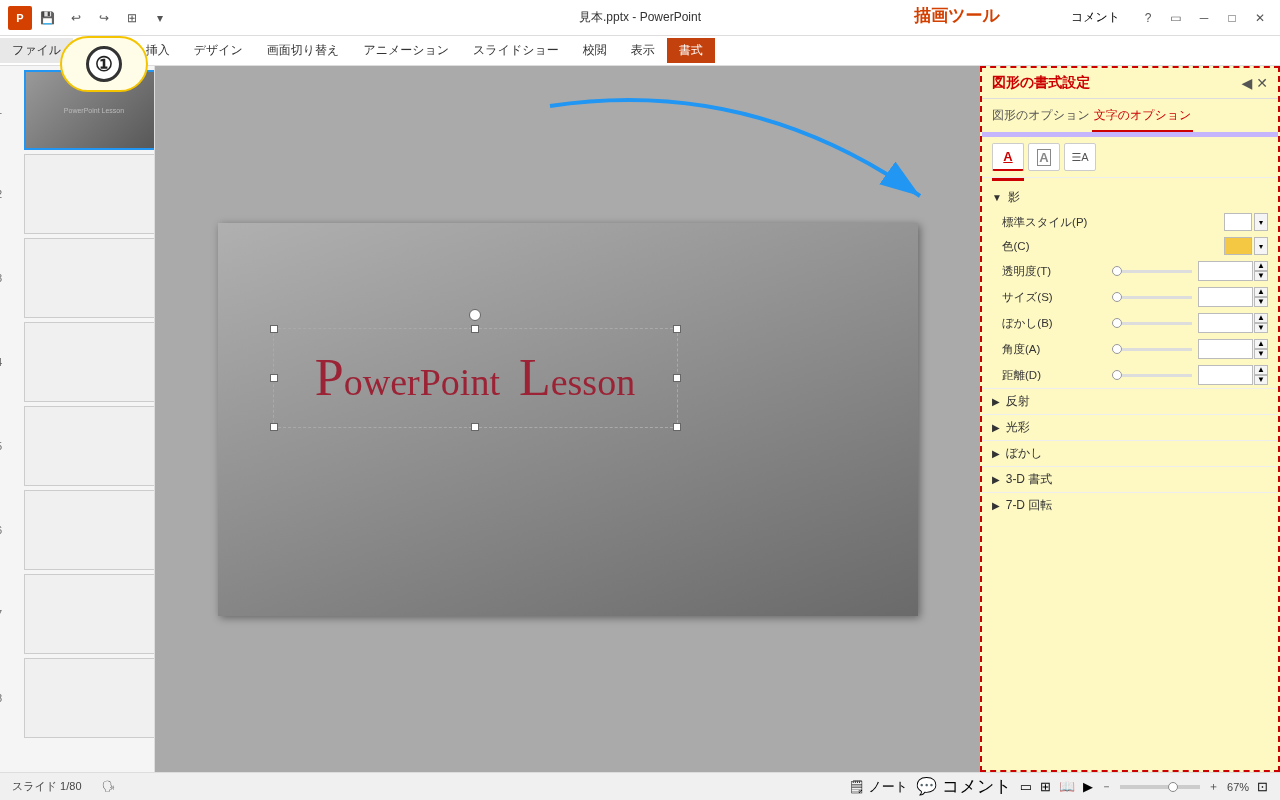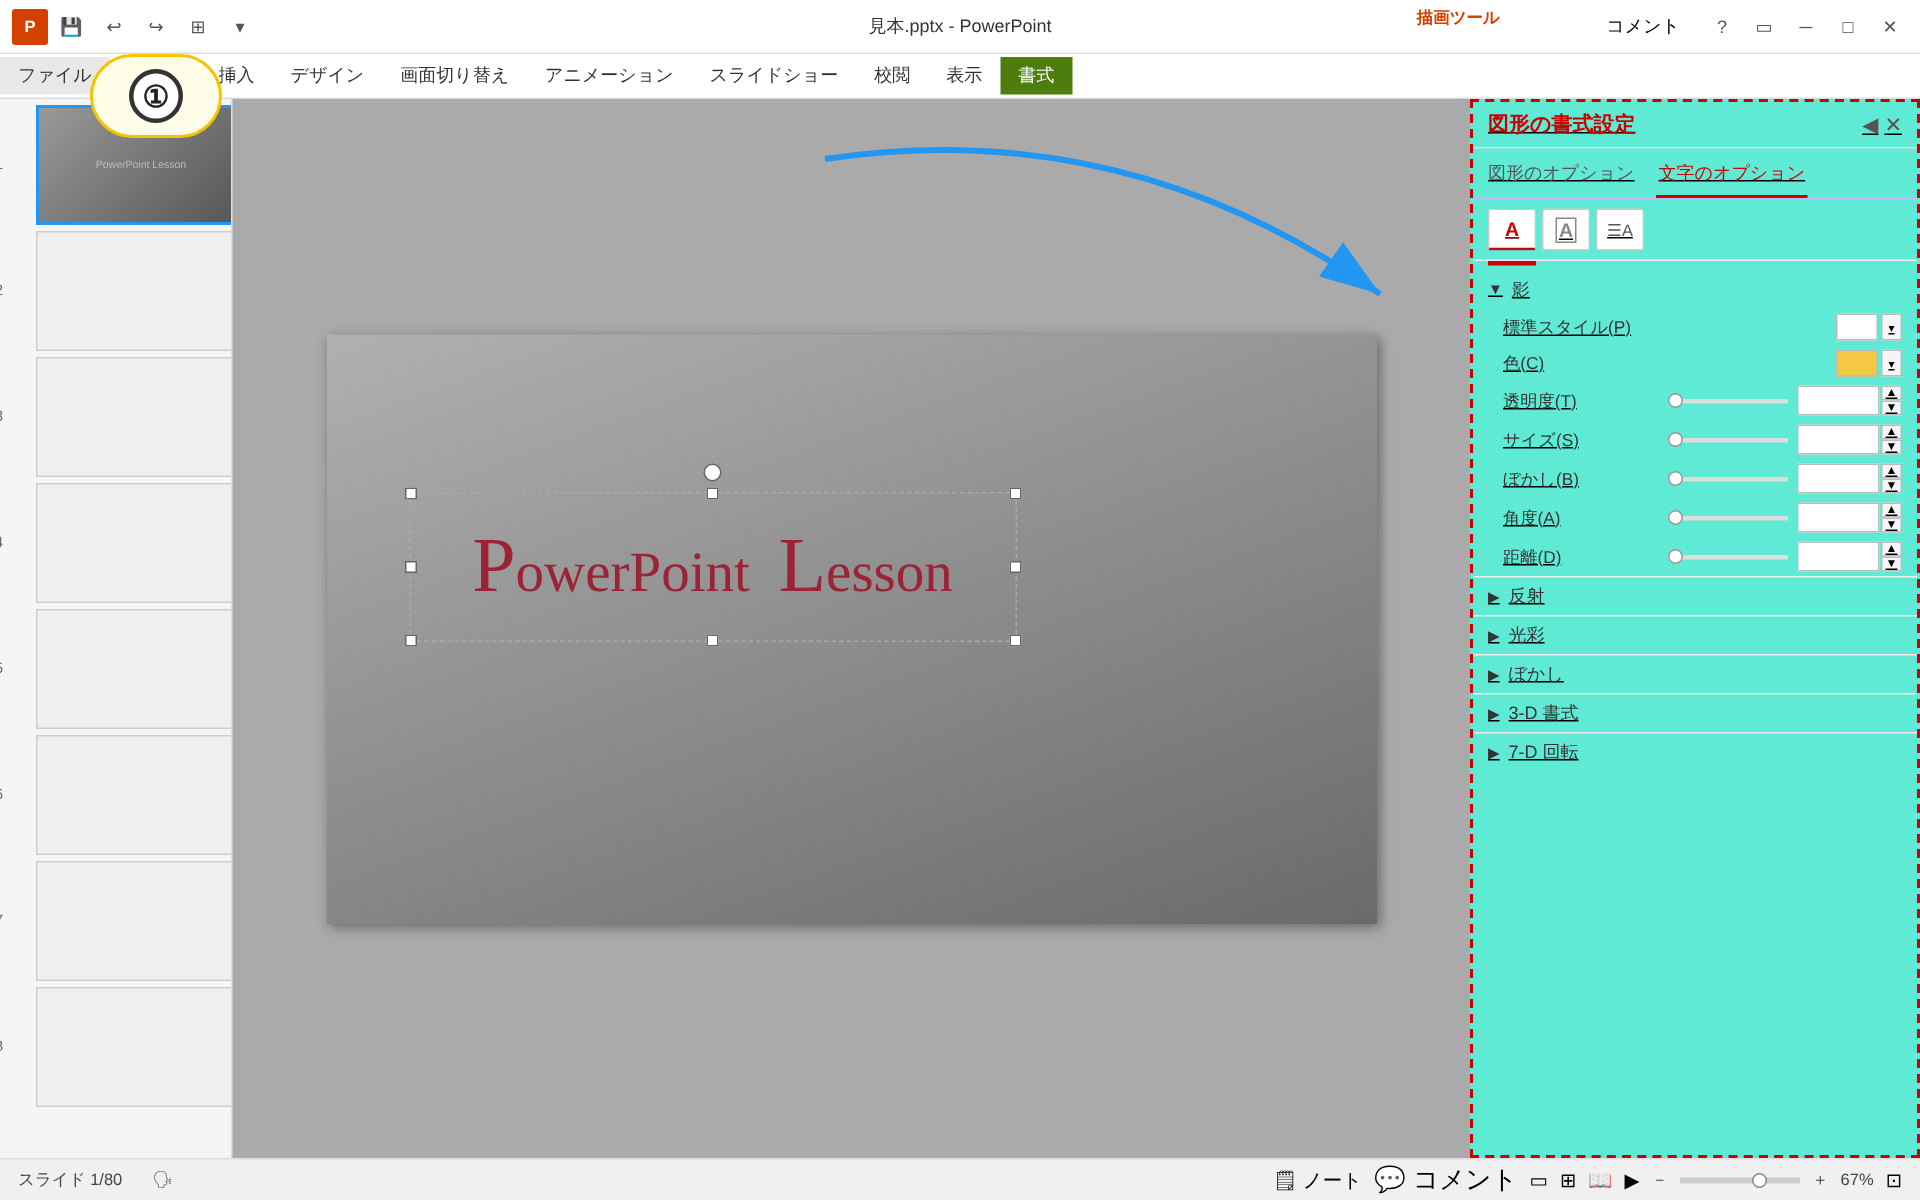"描画ツール" div { font-size: 11px -> 17px }
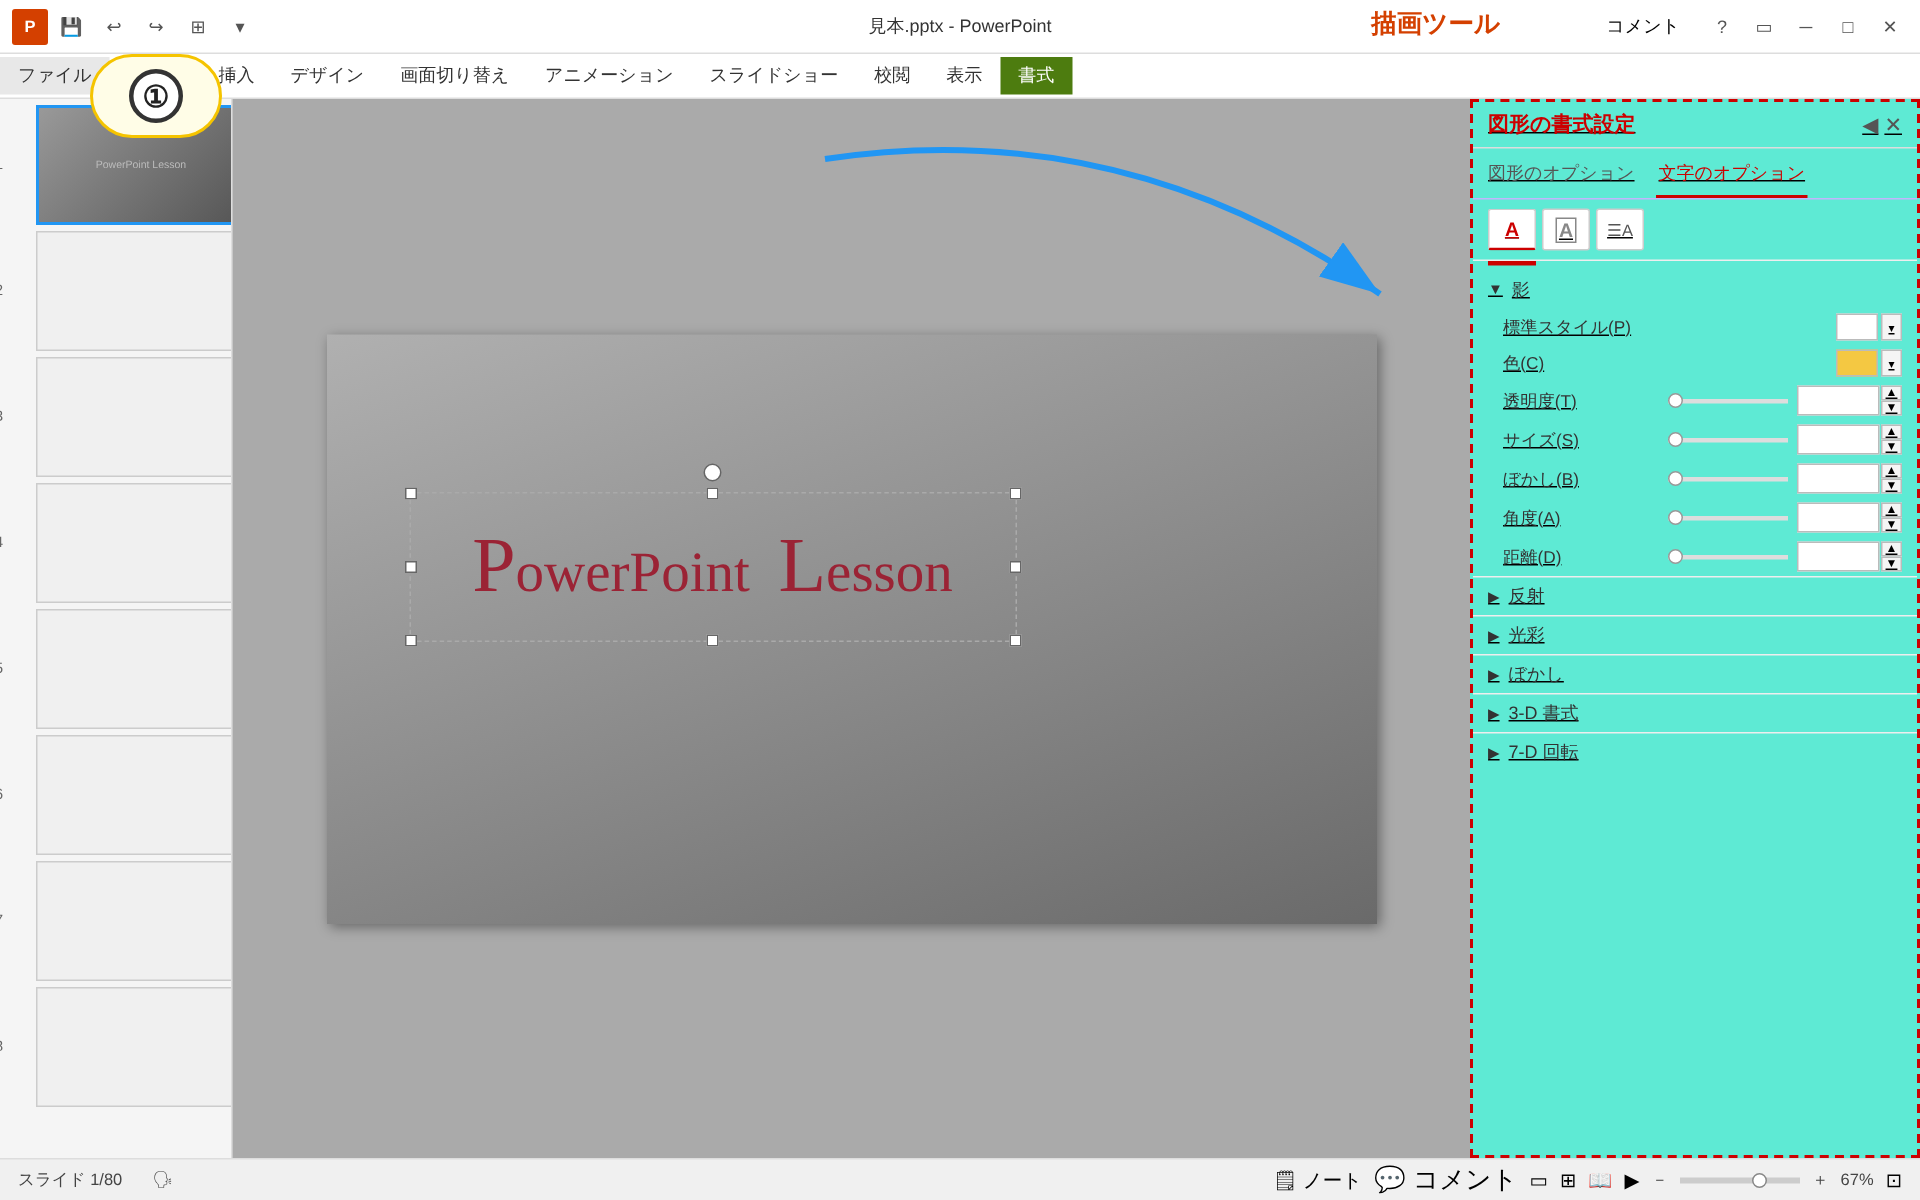"書式" .tab-btn.active-drawing { background: #4d7c0f -> #c2410c }
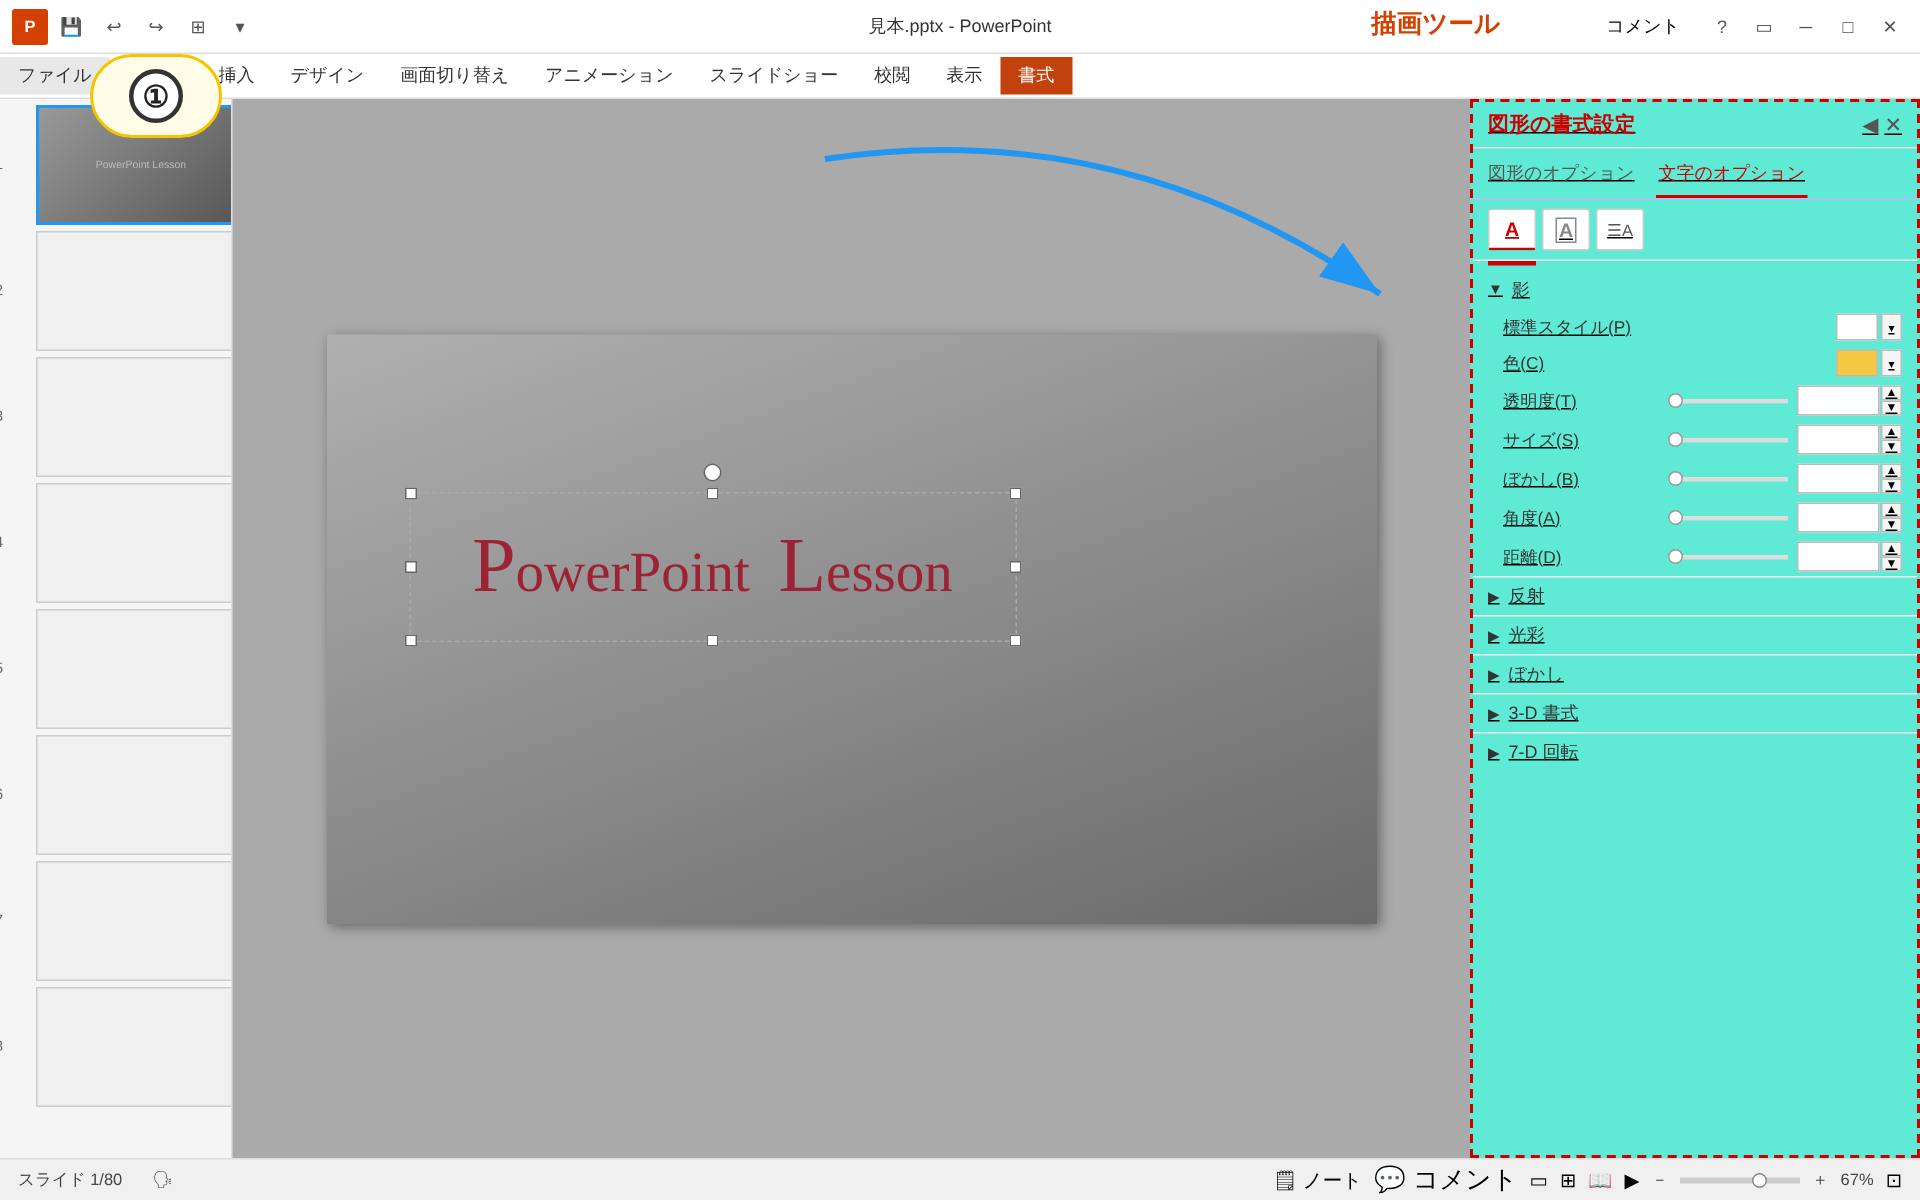"図形の書式設定" #right-panel { background: #5eead4 -> #fef9c3; text-decoration: underline -> none }
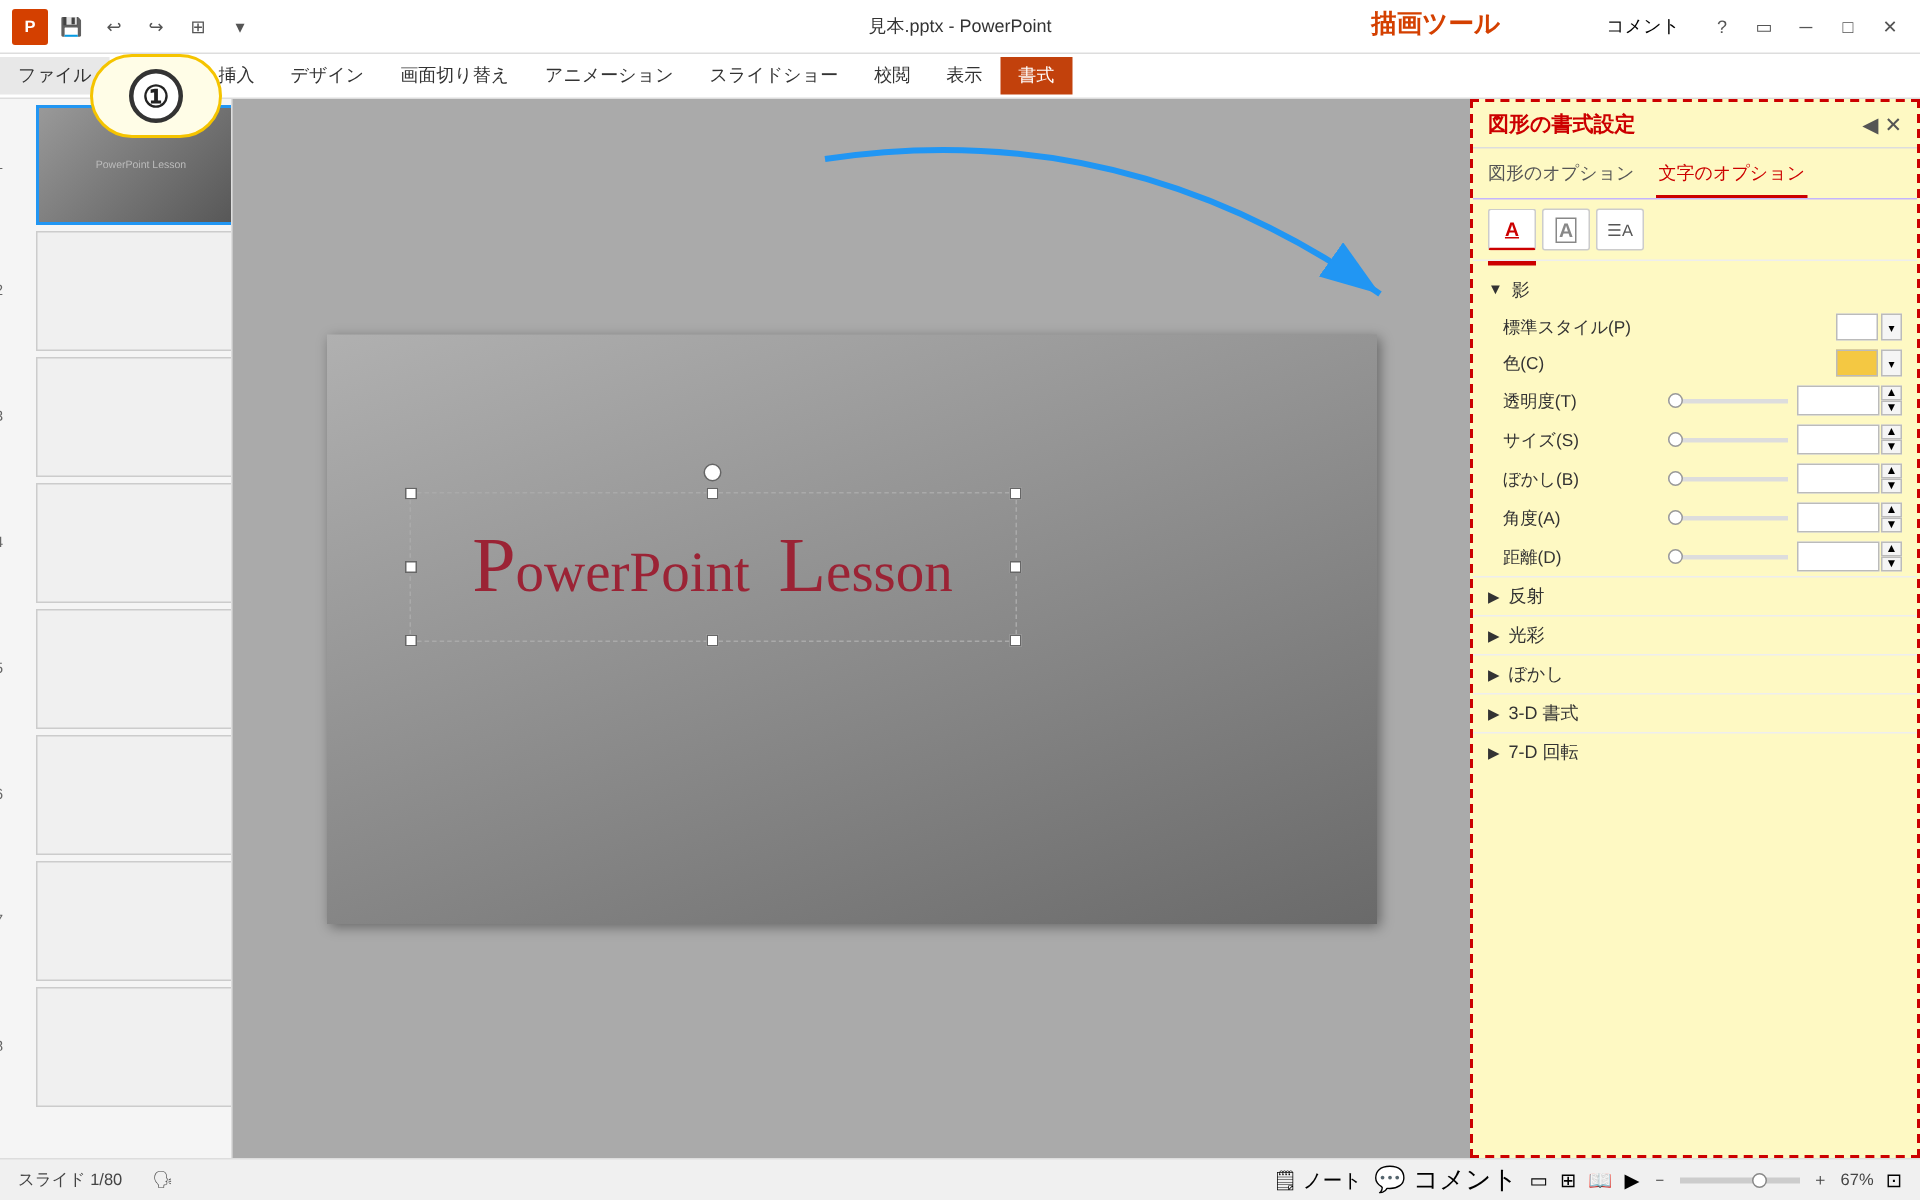"図形のオプション" #panel-tabs { border-bottom: 1px solid #c4b5fd -> 5px solid #c4b5fd; gap: 12px -> none }
